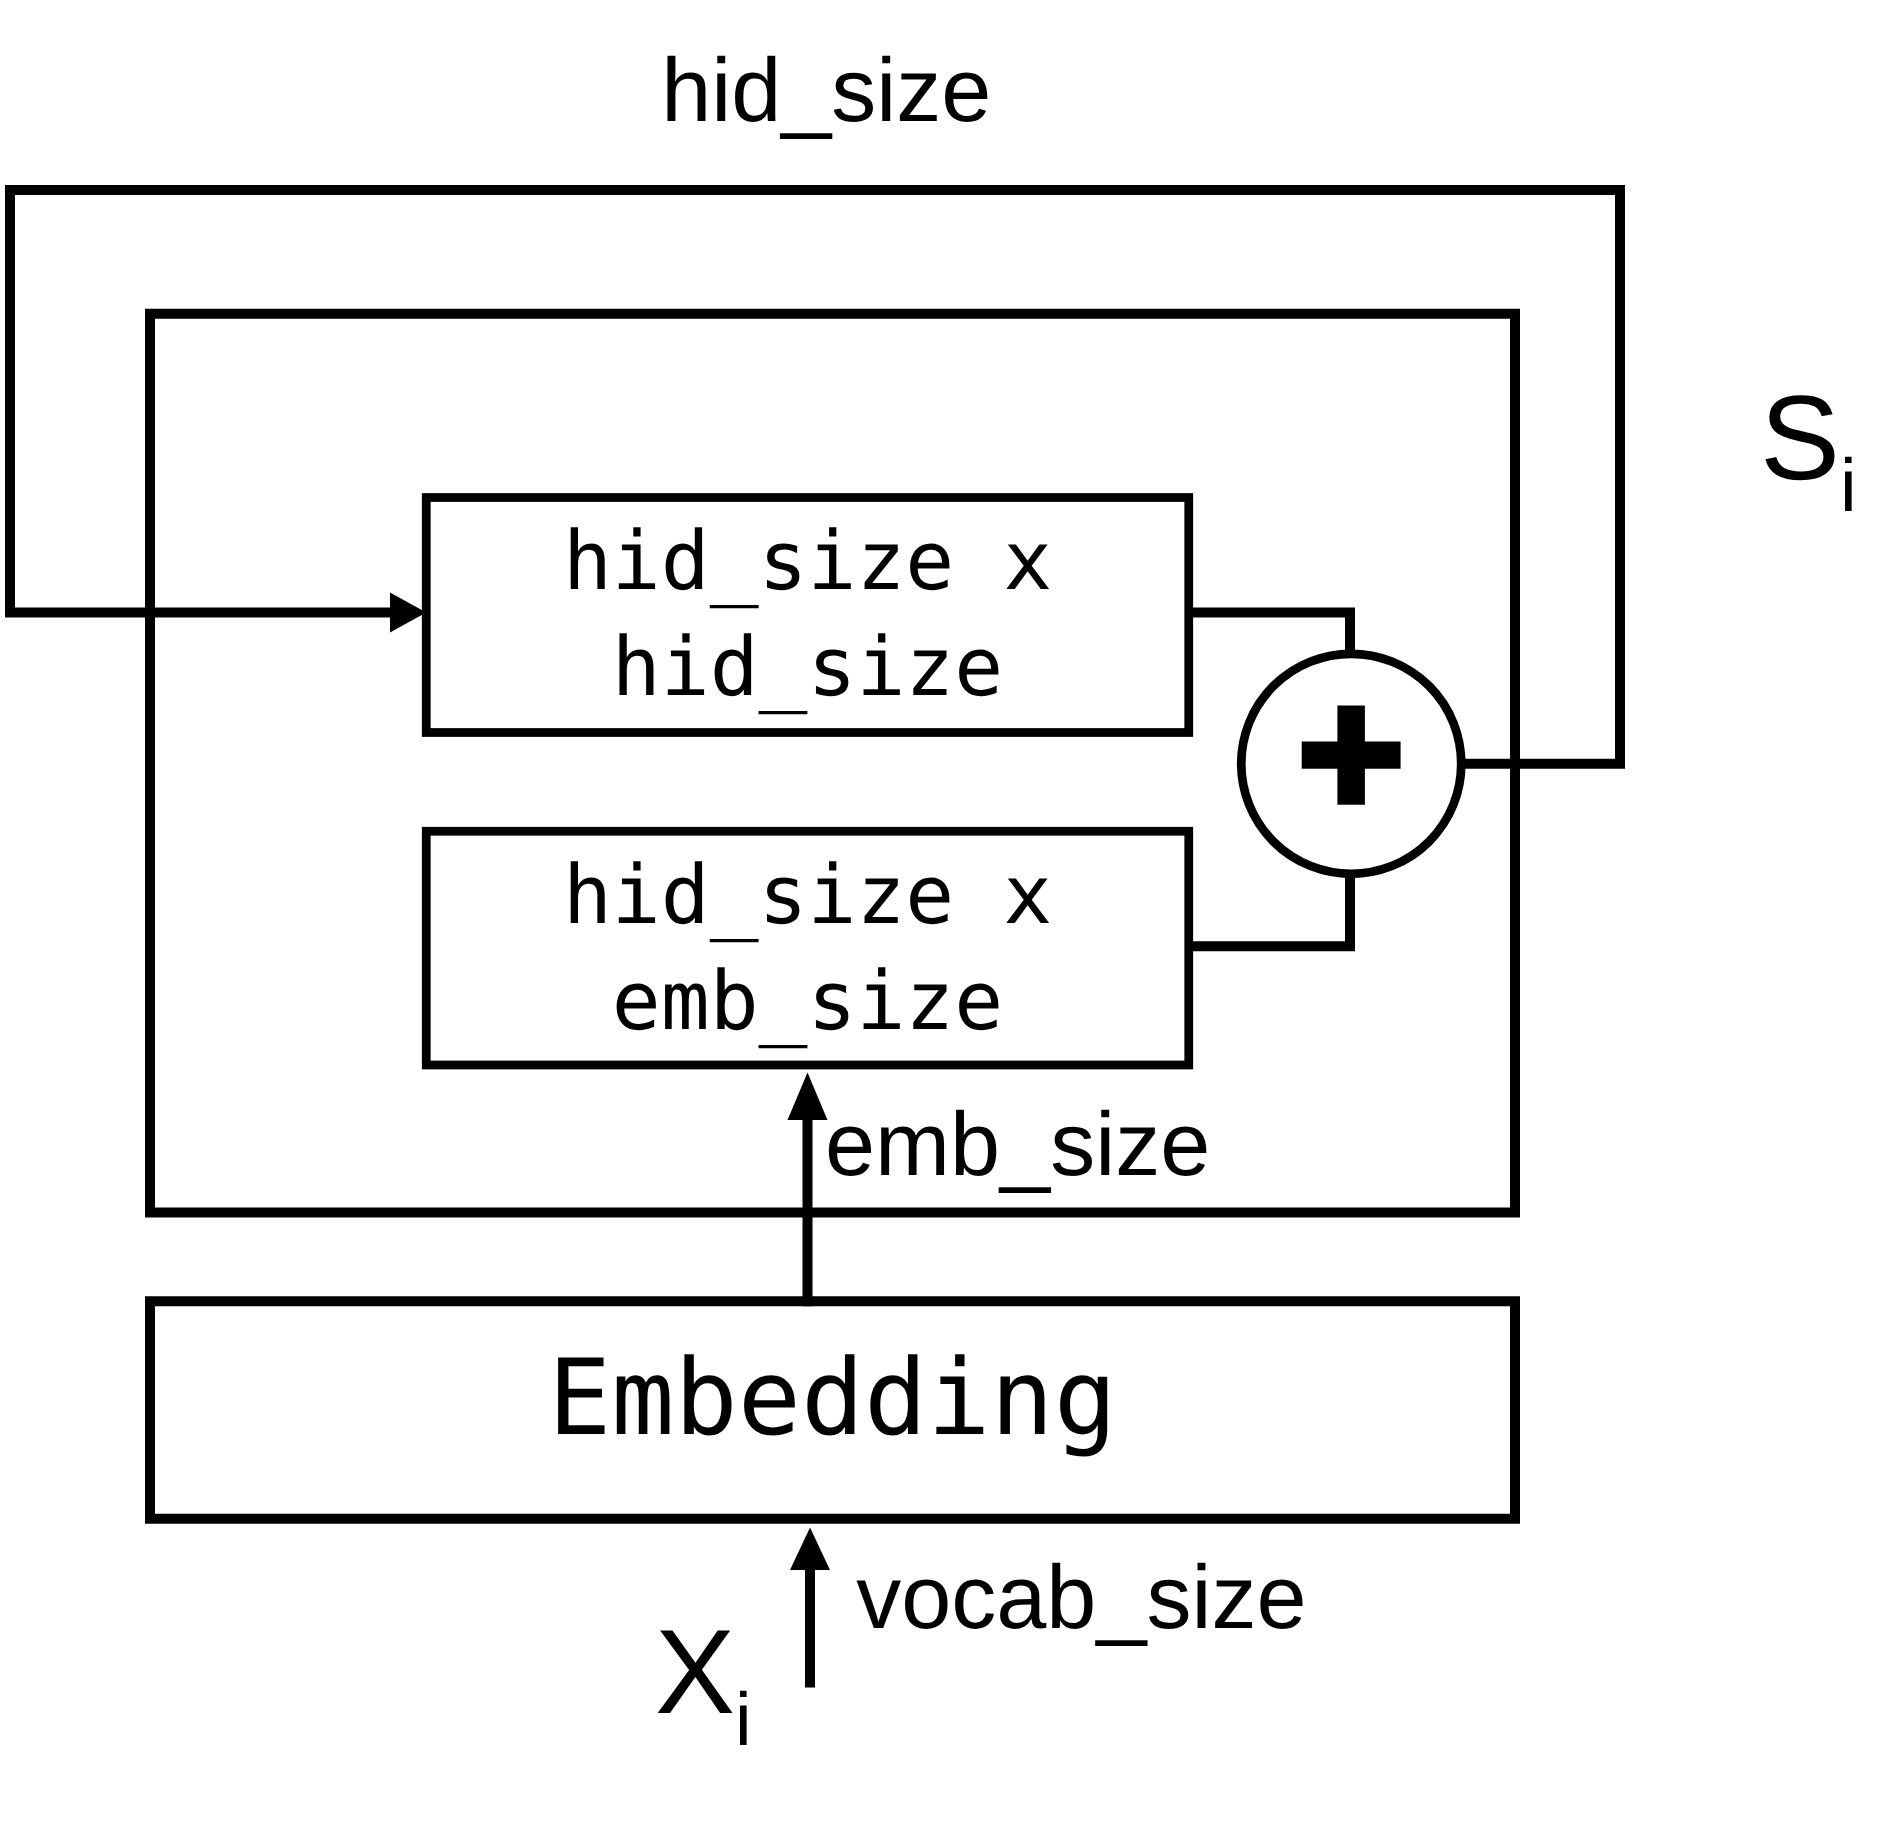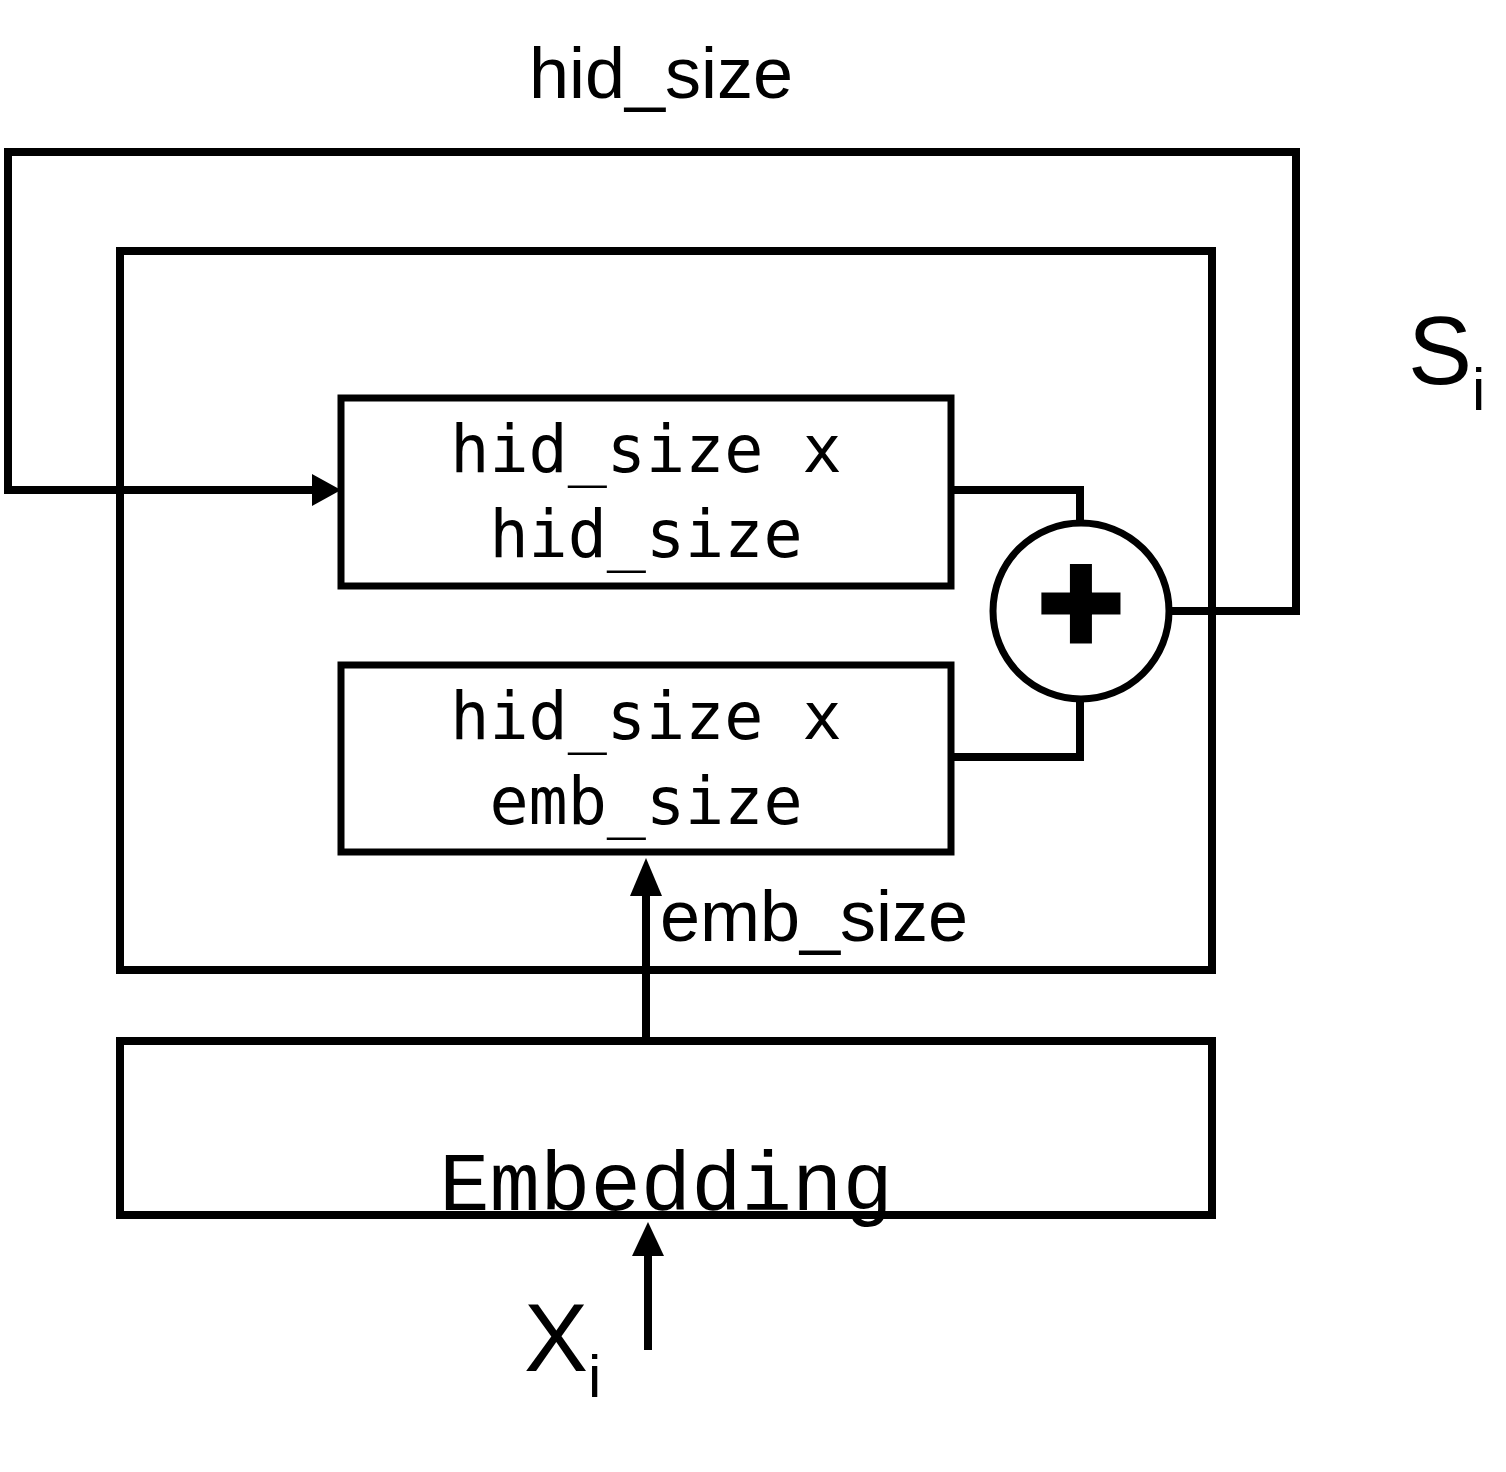"Embedding" .embedding-box-text { font-family: Liberation Mono, monospace -> none; top: 1101px -> 1031px }
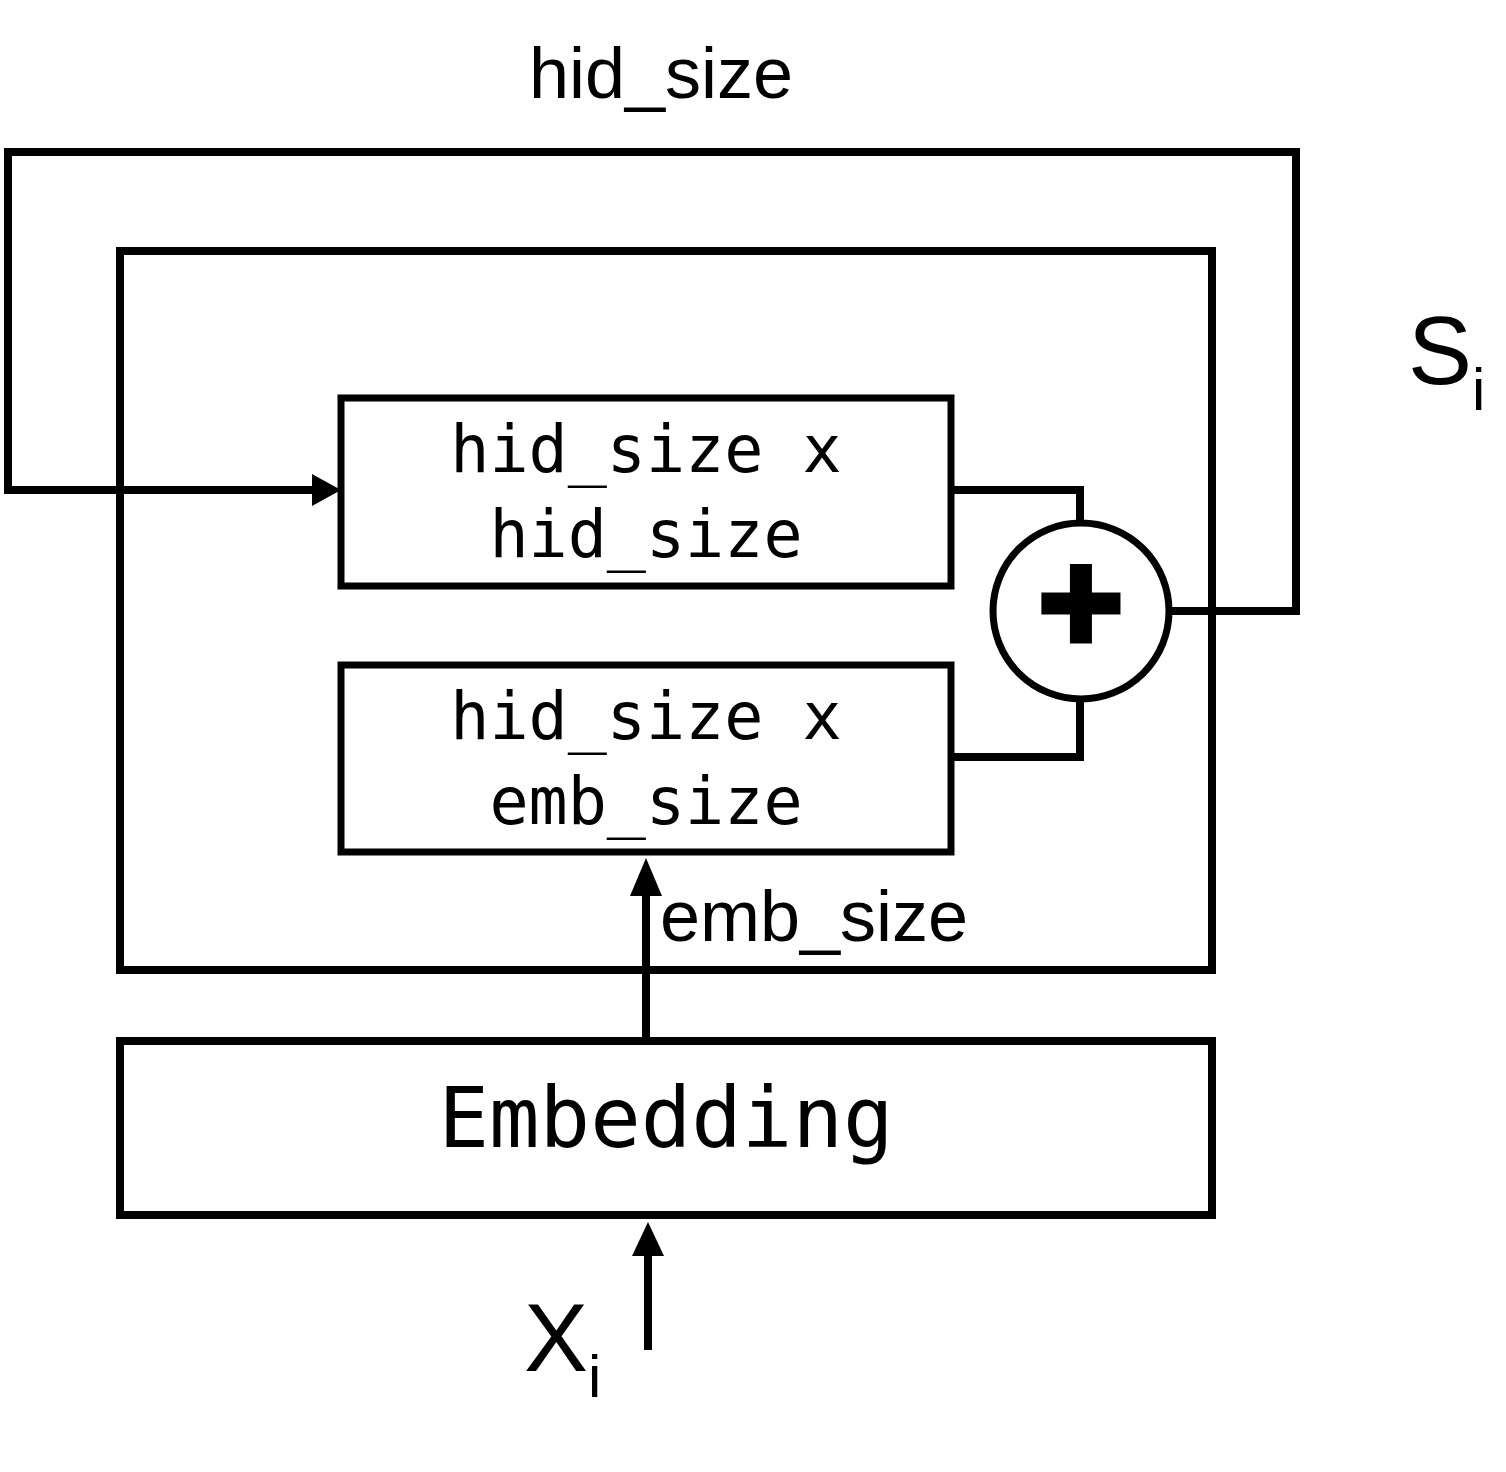"vocab_size" div.label { html: none -> <div>vocab_size</div> }
